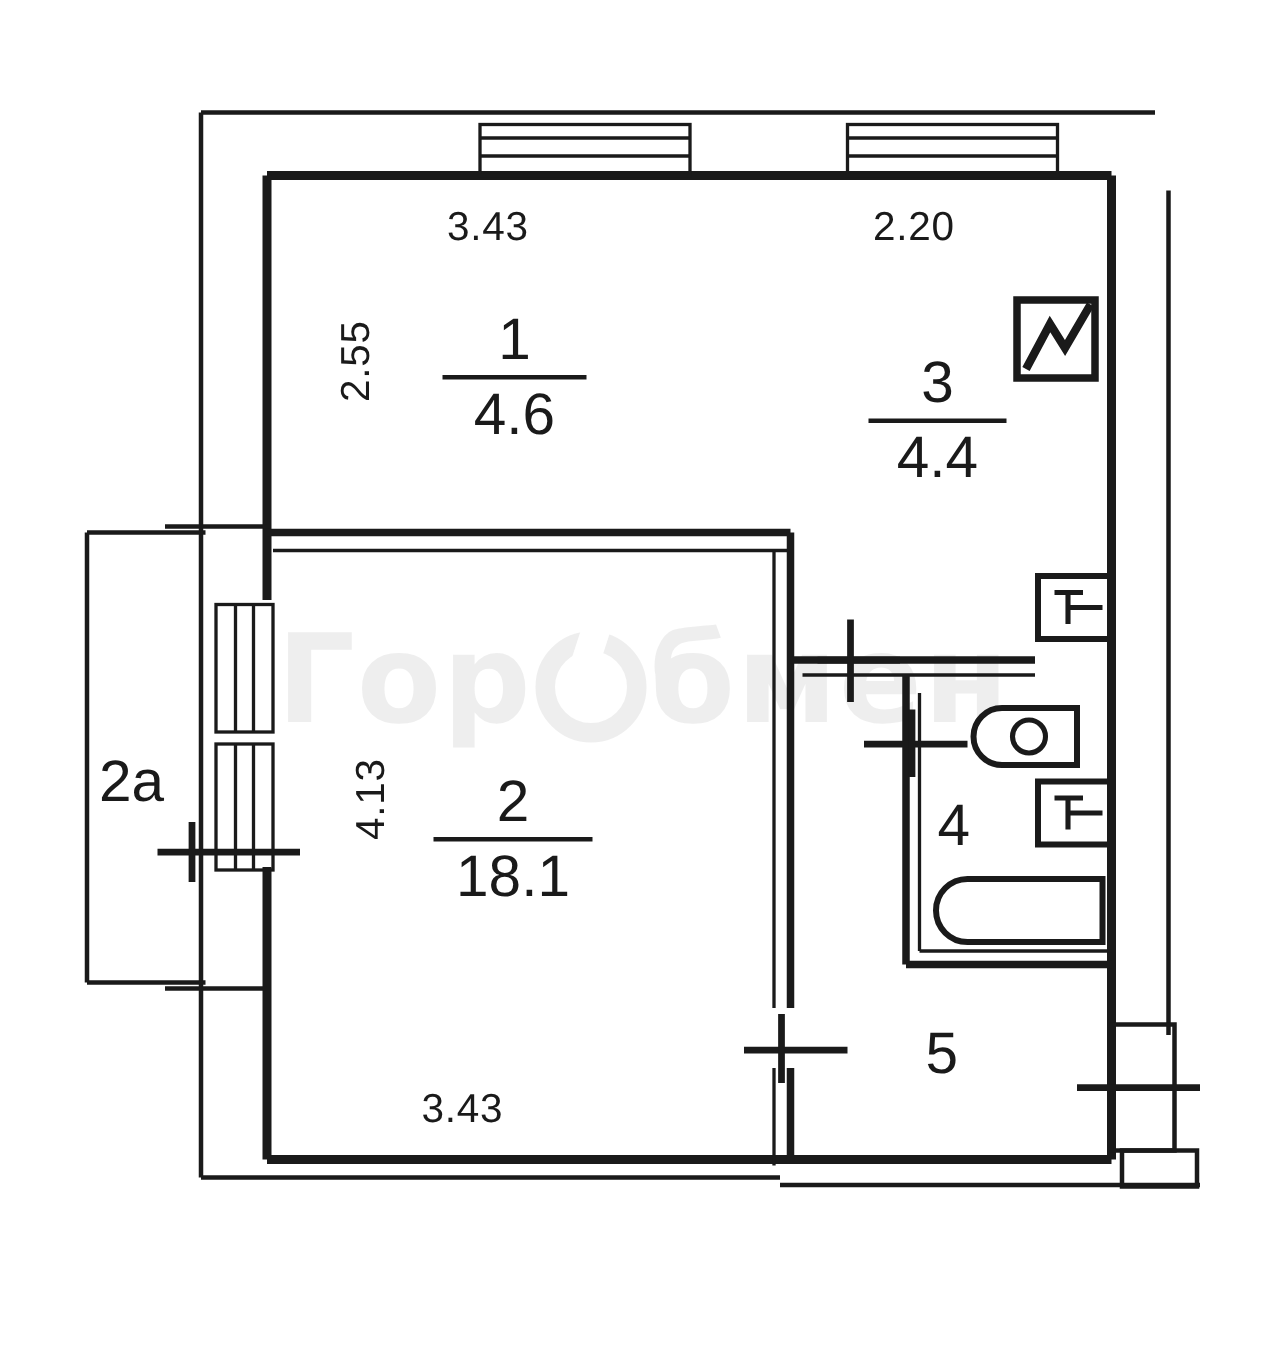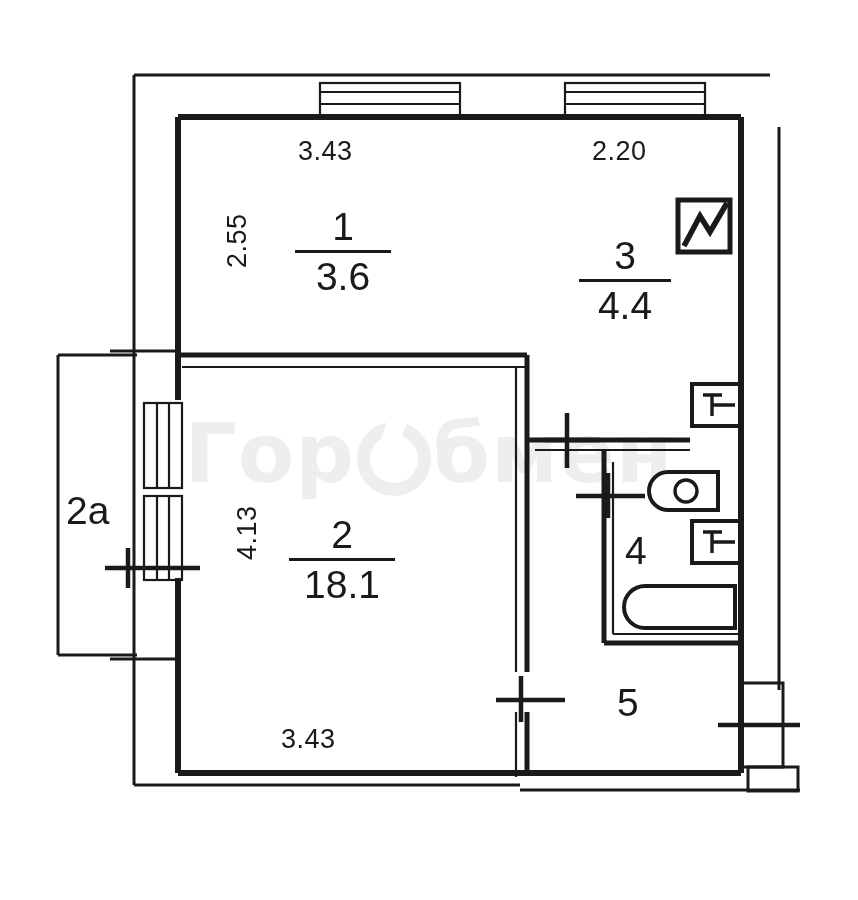"2.20" div.txt { margin-left: 10px -> none }
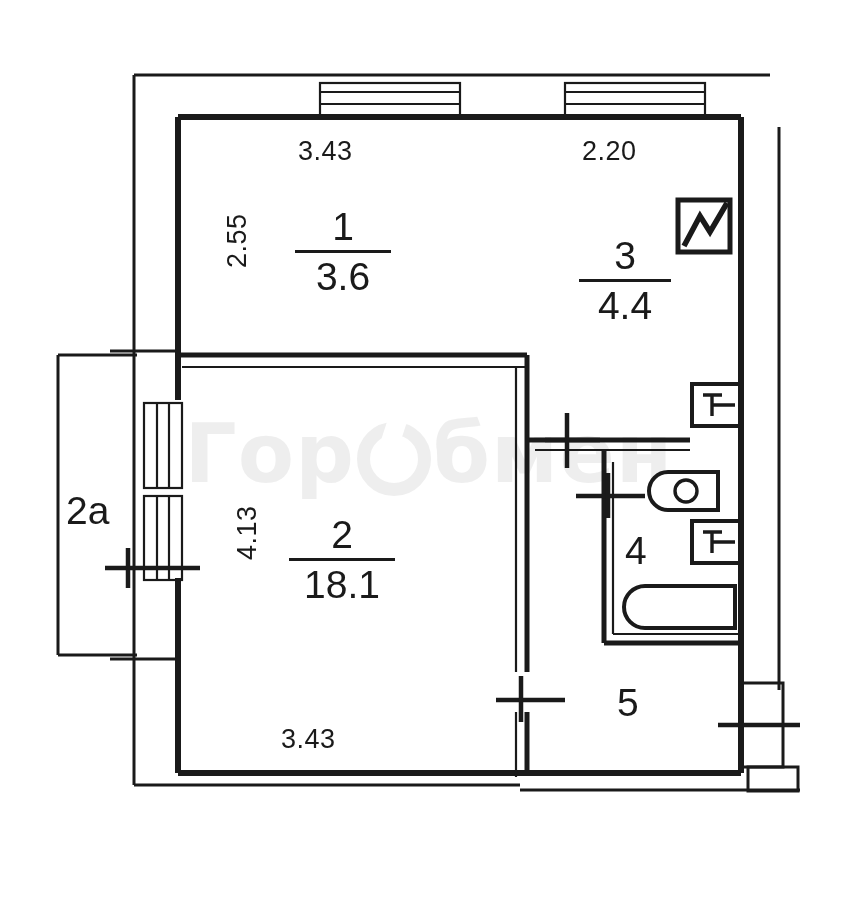"3.6" div.fden { text: 3.6 -> 4.6 }
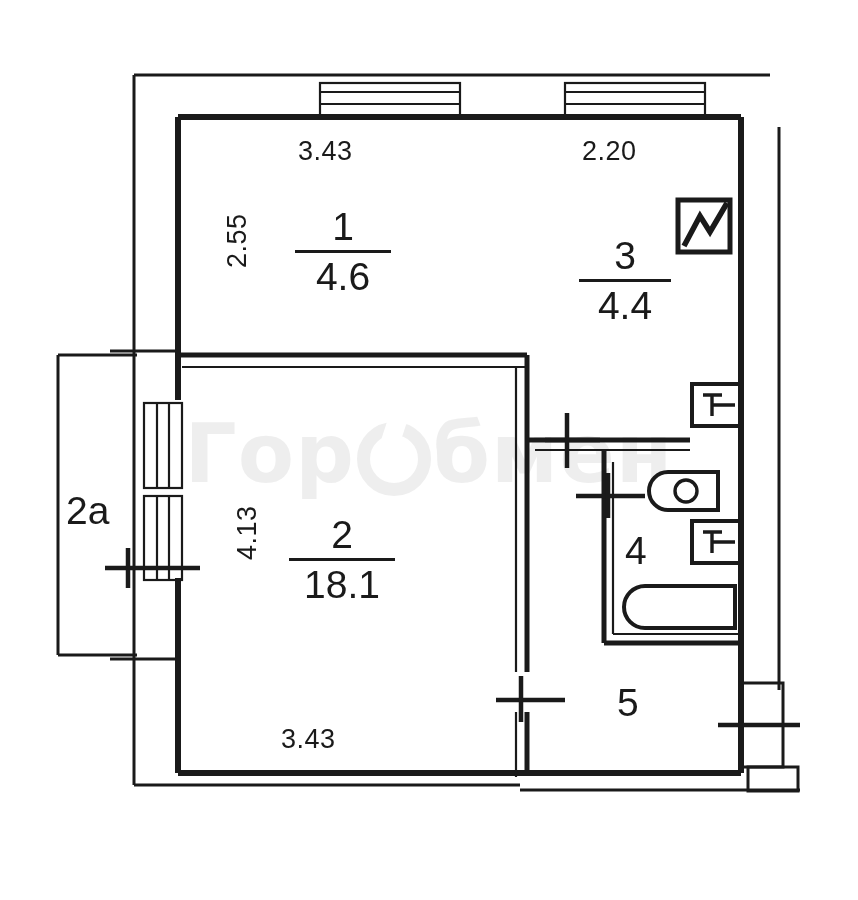"2a" div.txt { top: 489px -> 500px }
